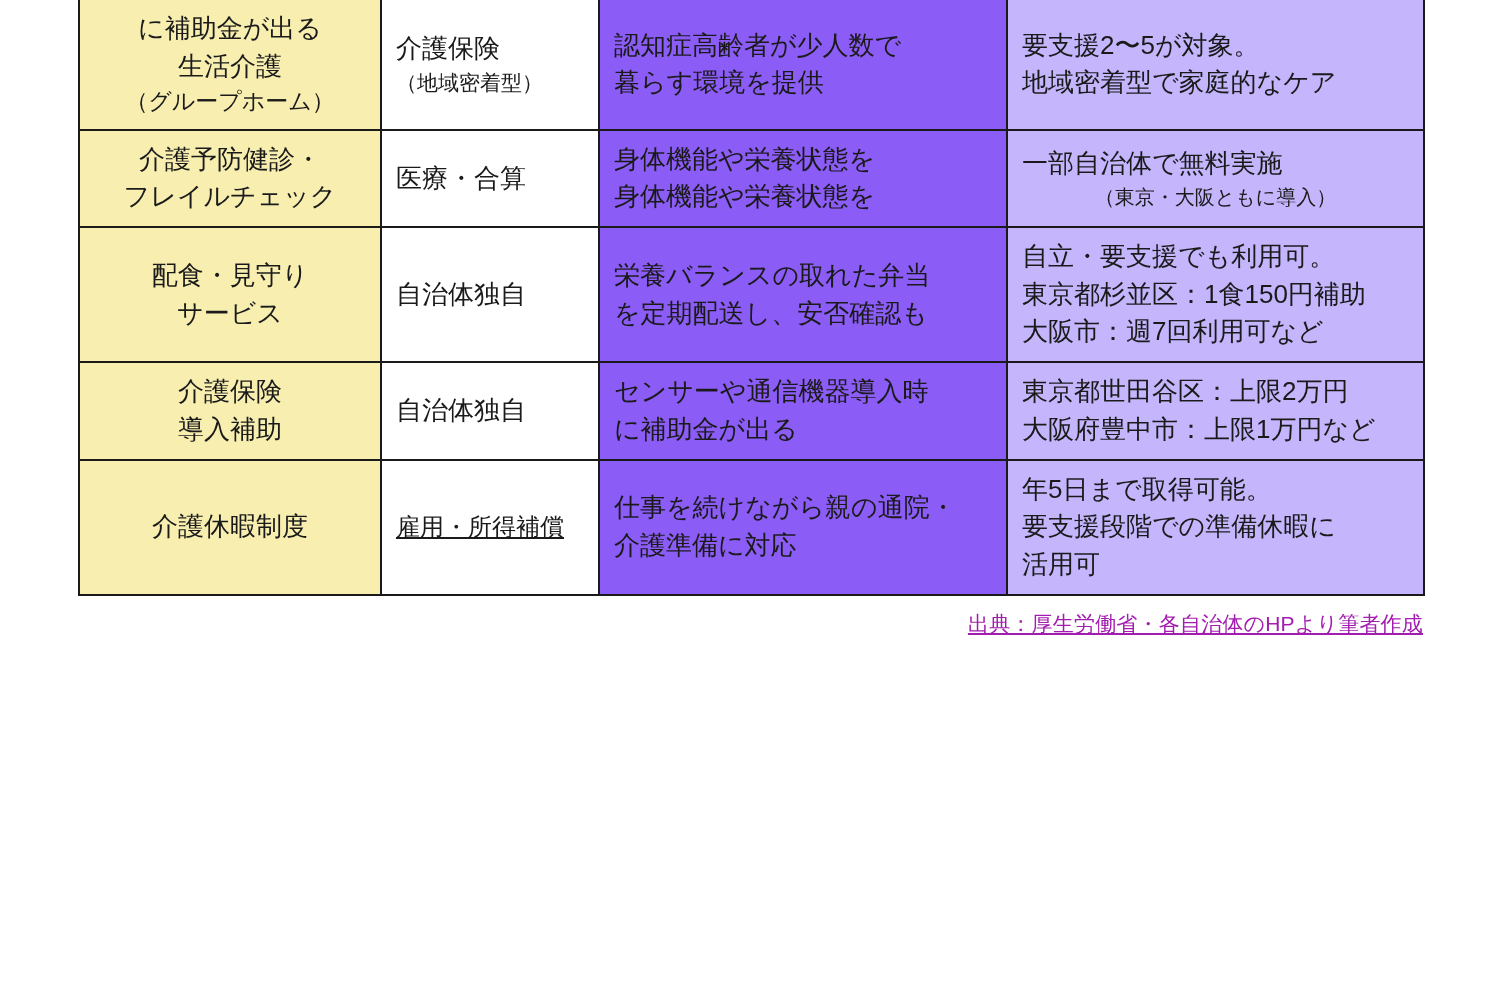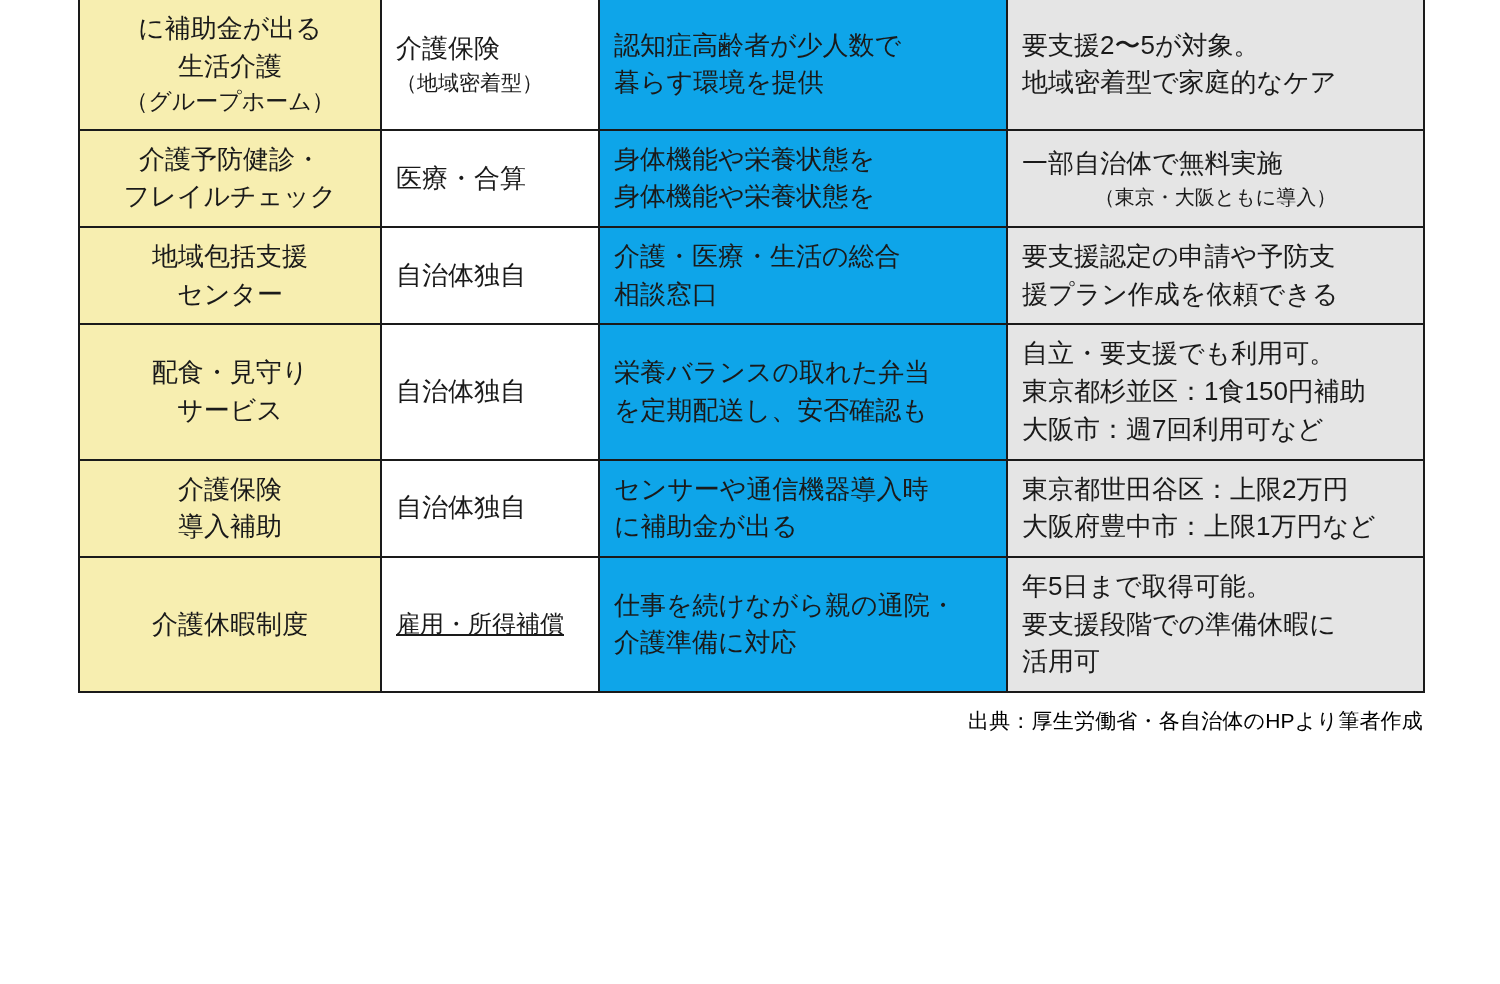"認知症高齢者が少人数で" td.desc-cell { background: #0ea5e9 -> #8b5cf6 }
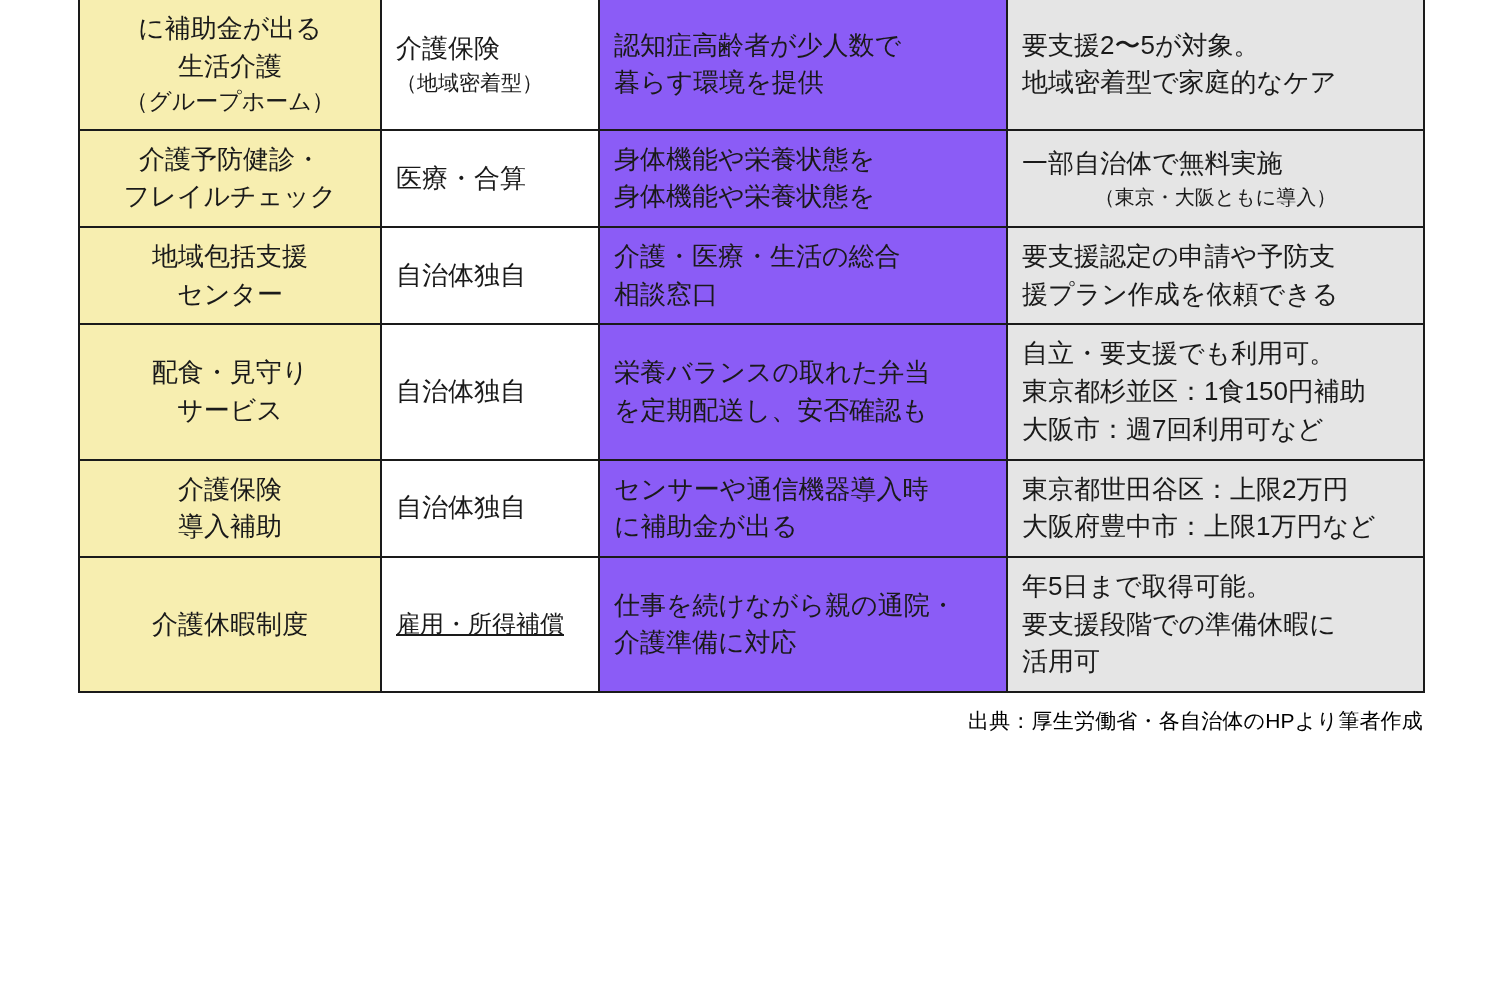"要支援2〜5が対象。" td.note-cell { background: #e5e5e5 -> #c4b5fd }
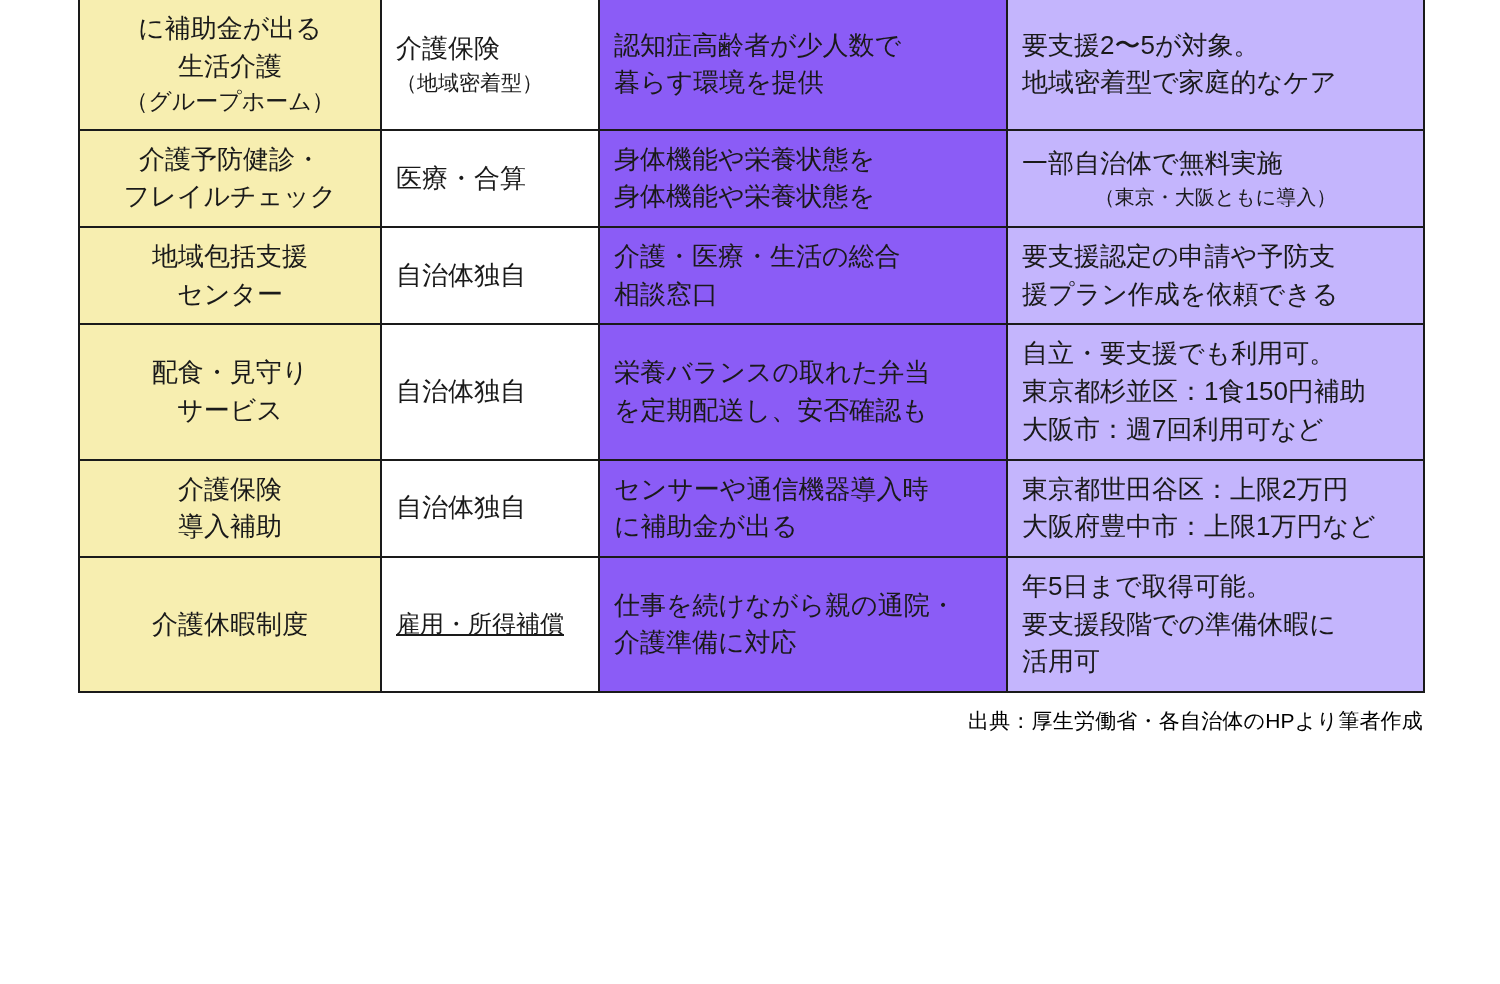"地域包括支援" tr { html: <tr> <td> <span>地域包括支援</span> <span>センター</span> </td> <td> <span>自治体独自</span> </td> <td> <span>介護・医療・生活の総合</span> <span>相談窓口</span> </td> <td> <span>要支援認定の申請や予防支</span> <span>援プラン作成を依頼できる</span> </td> </tr> -> none }
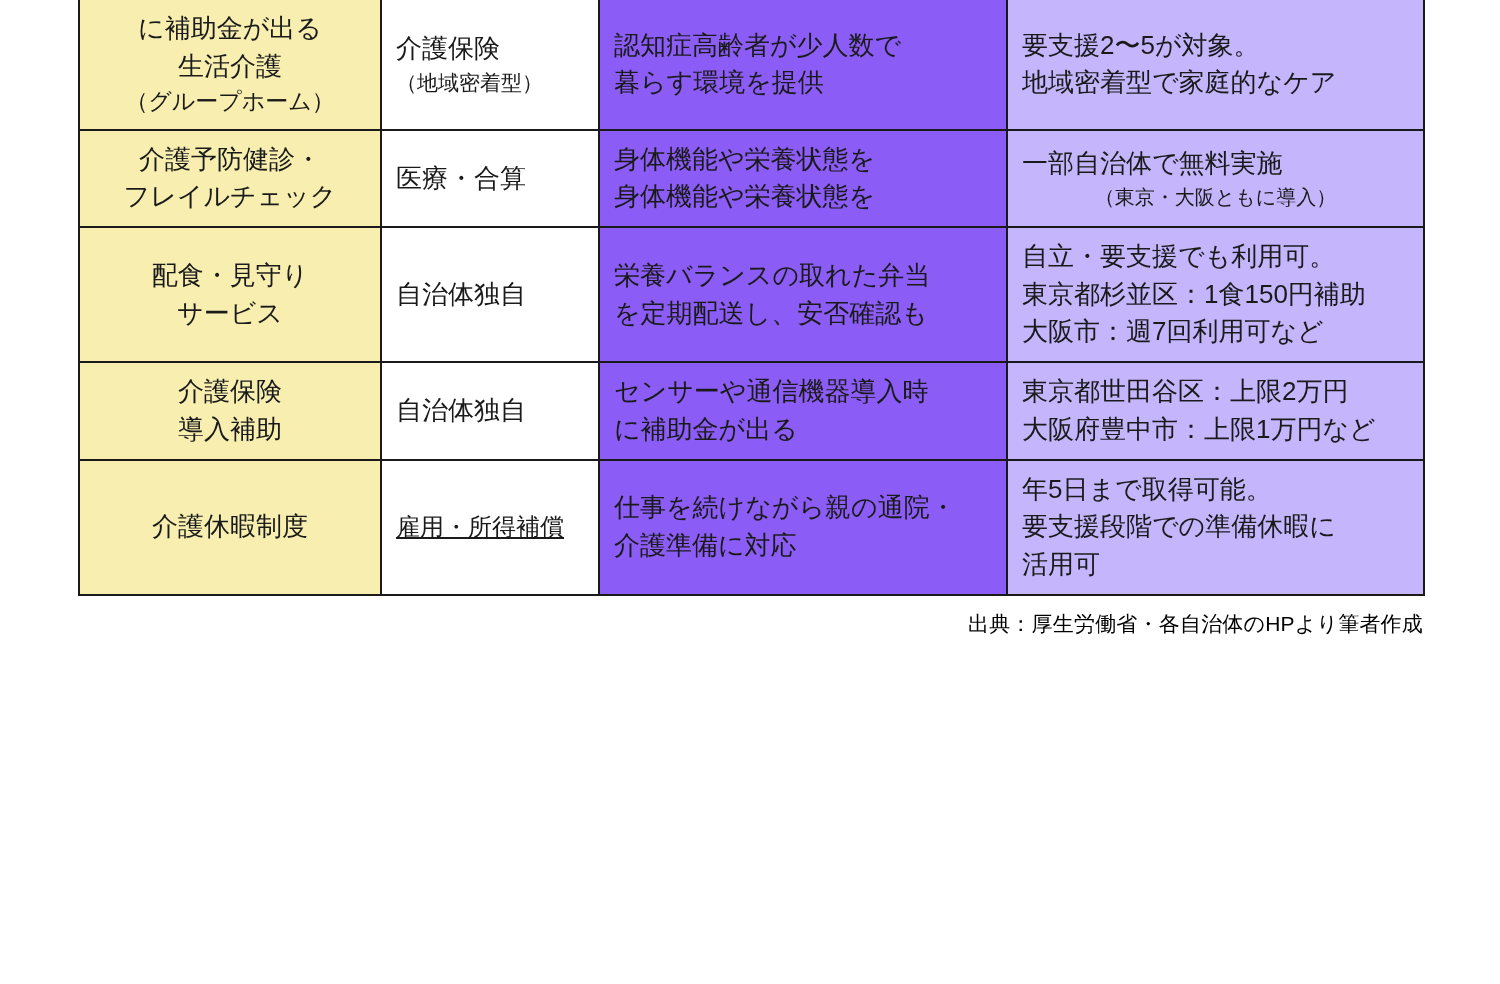"出典：厚生労働省・各自治体のHPより筆者作成" .source { color: #000000 -> #a21caf; text-decoration: none -> underline }
